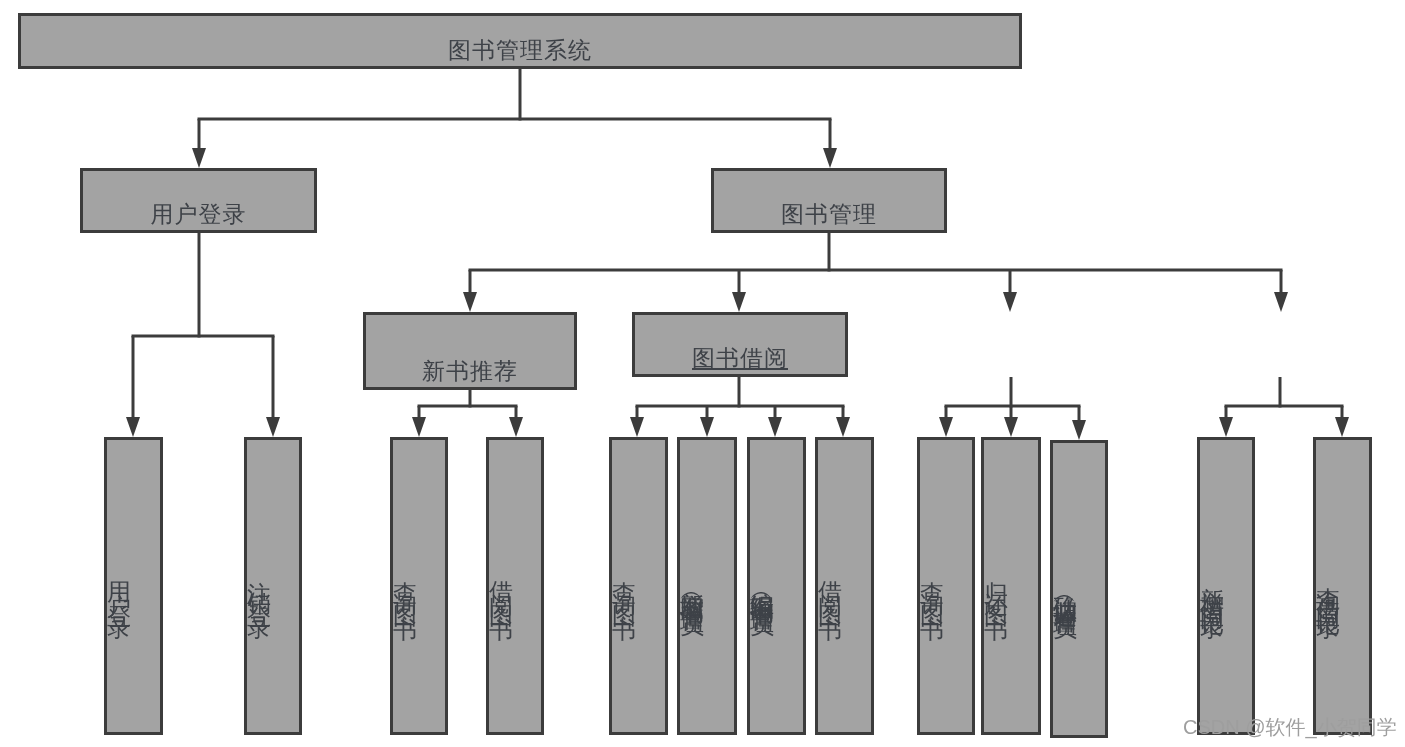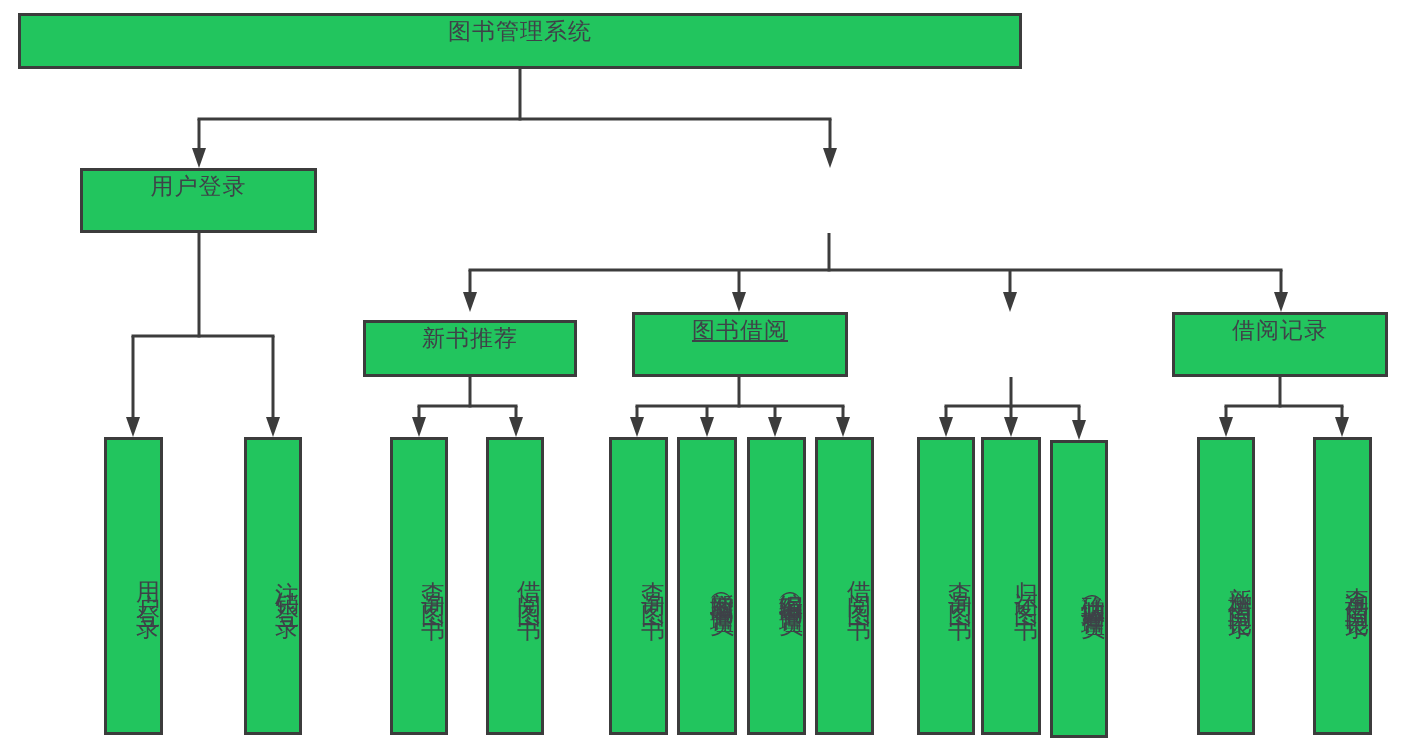"图书管理系统" .node { align-items: flex-start -> flex-end; background: #22c55e -> #a3a3a3 }
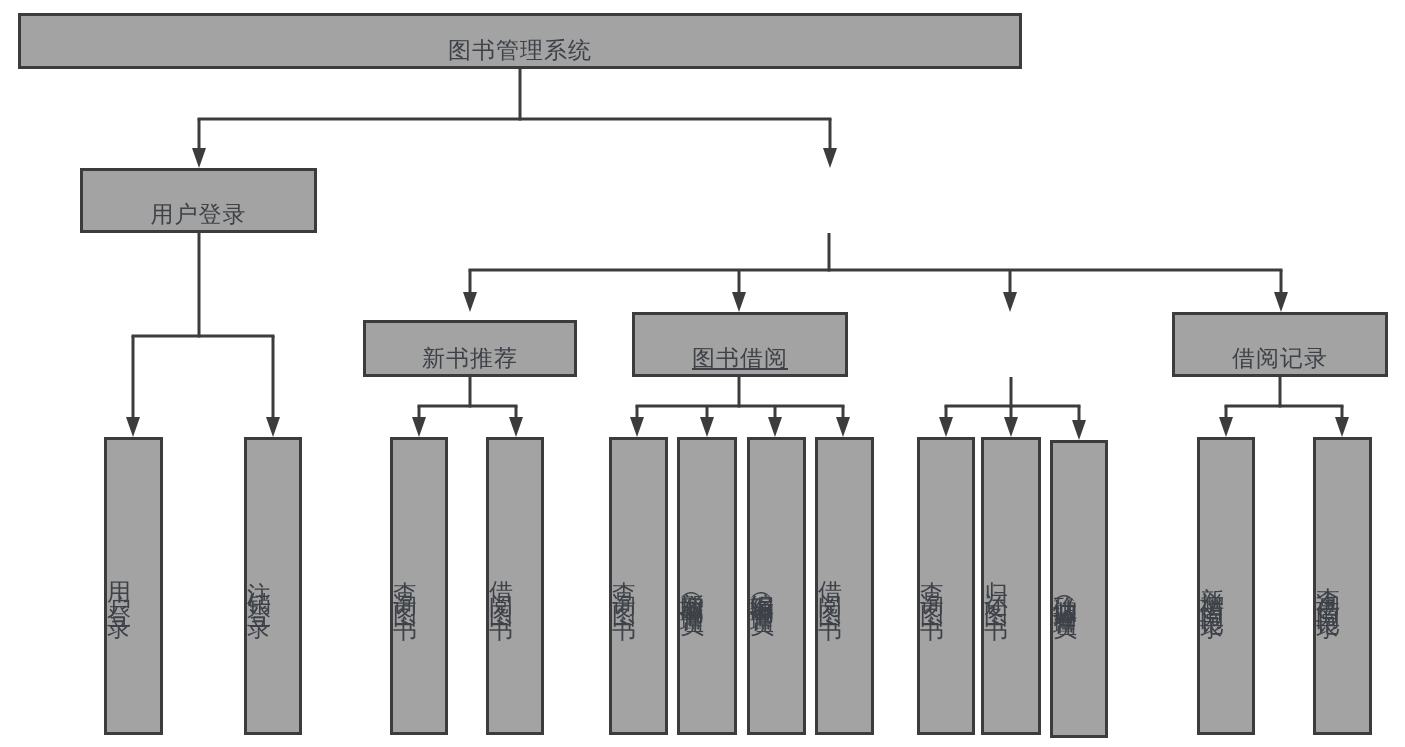"图书管理" div.node { html: none -> <div> <span>图书管理</span> </div> }
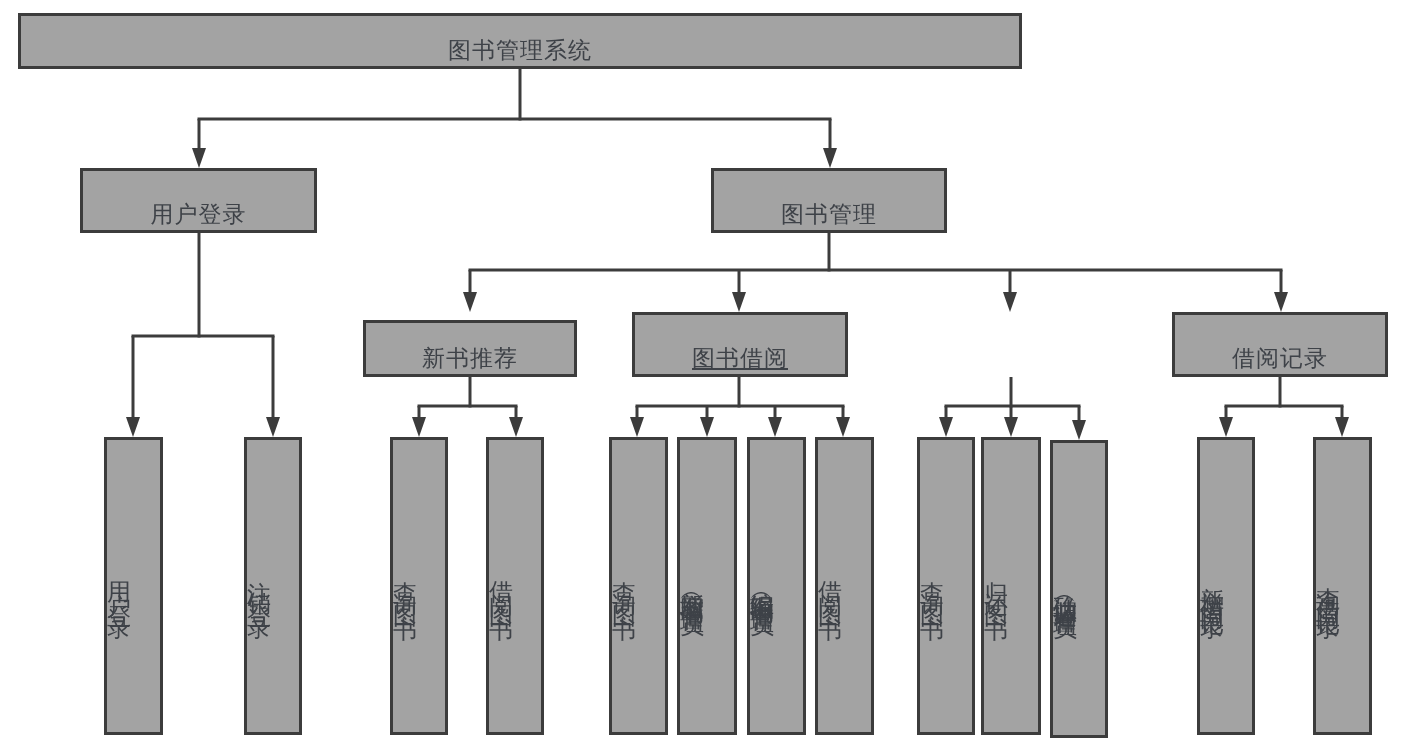"新书推荐" div.node { height: 57px -> 78px; margin-top: 8px -> none }
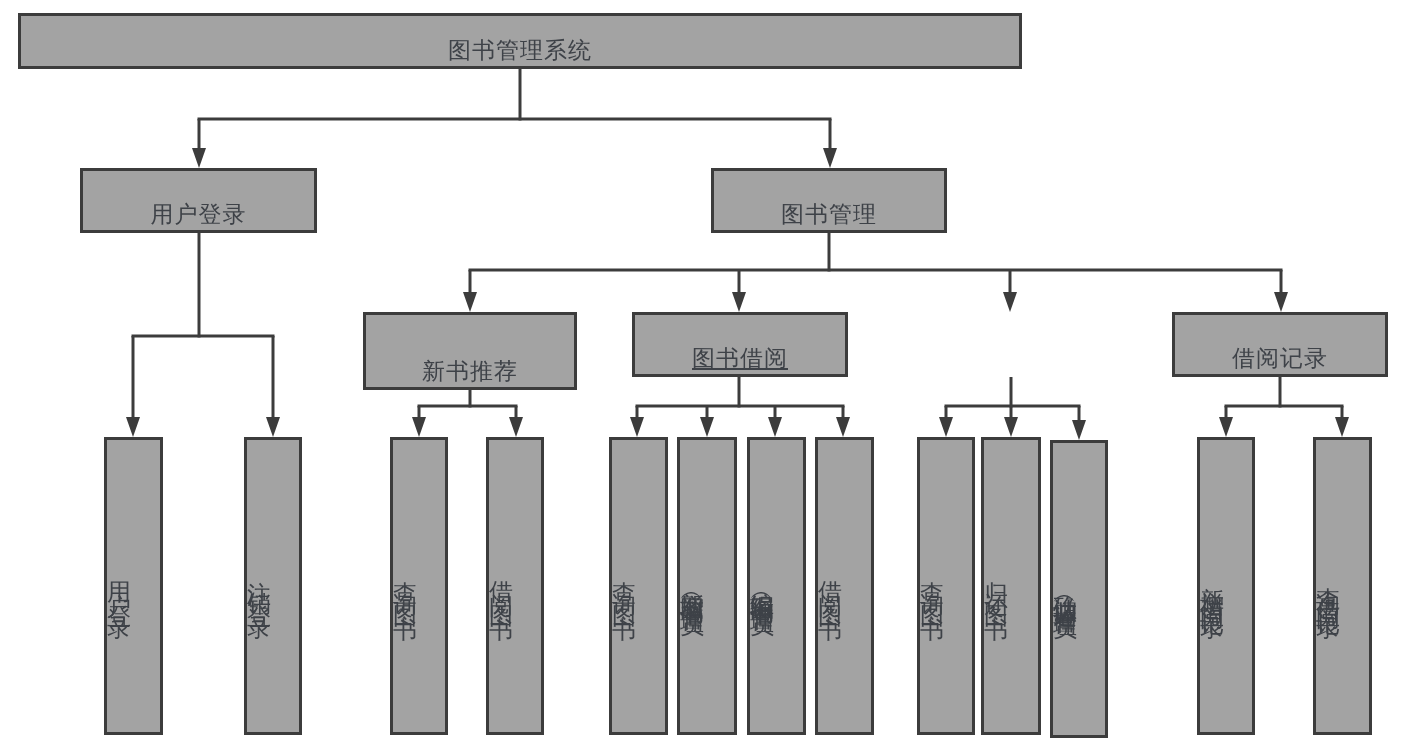"借阅记录" div.node { html: <div> <span>借阅记录</span> </div> -> none }
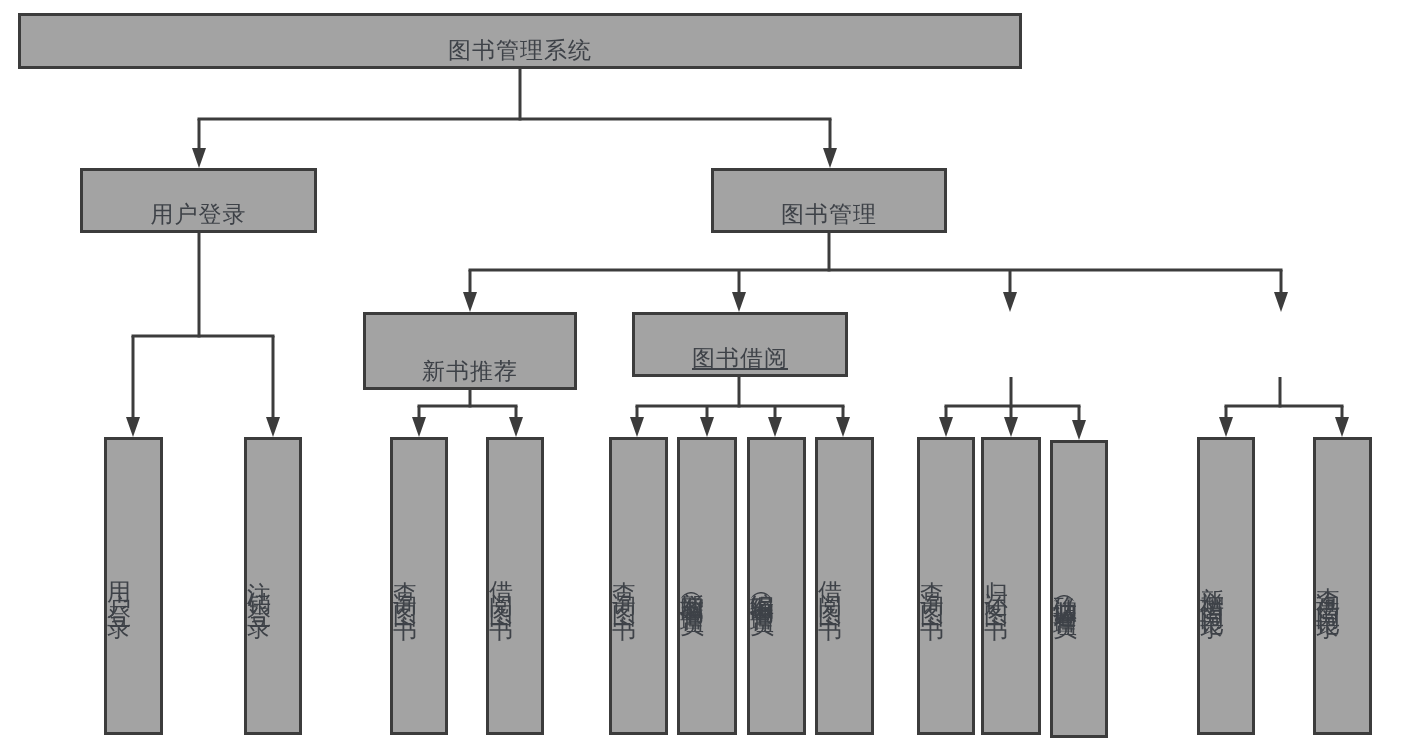"CSDN @软件_小贺同学" div.watermark { html: none -> <div>CSDN @软件_小贺同学</div> }
